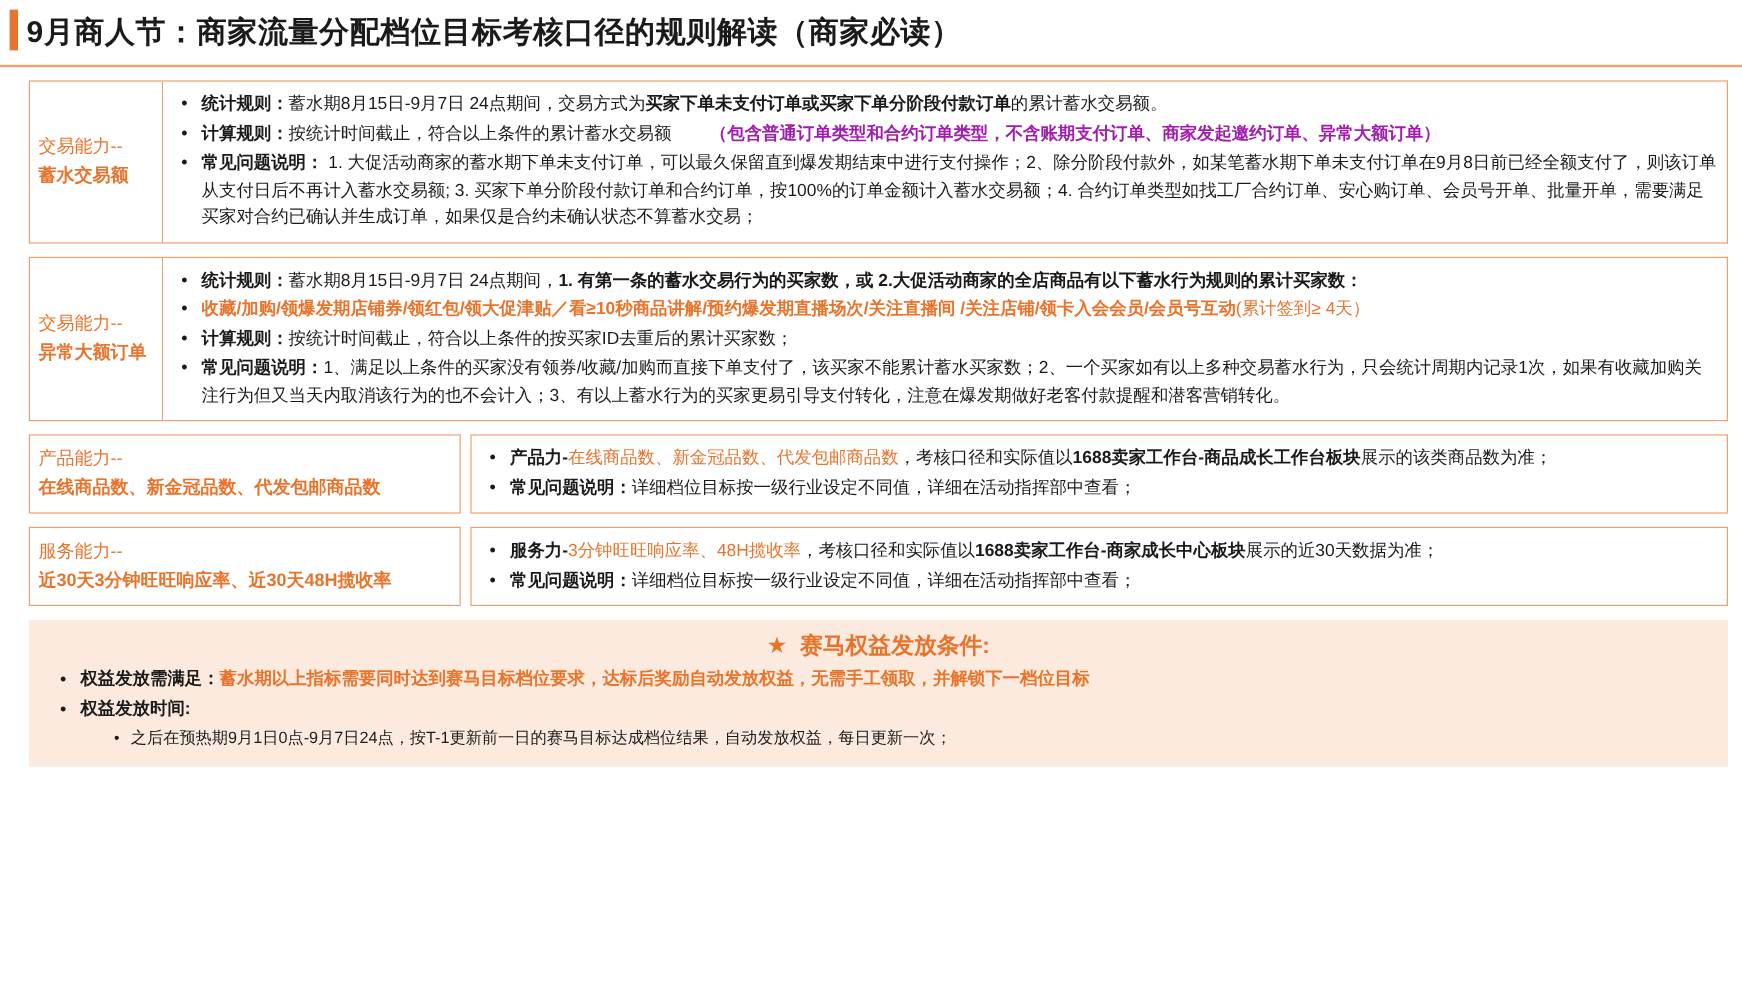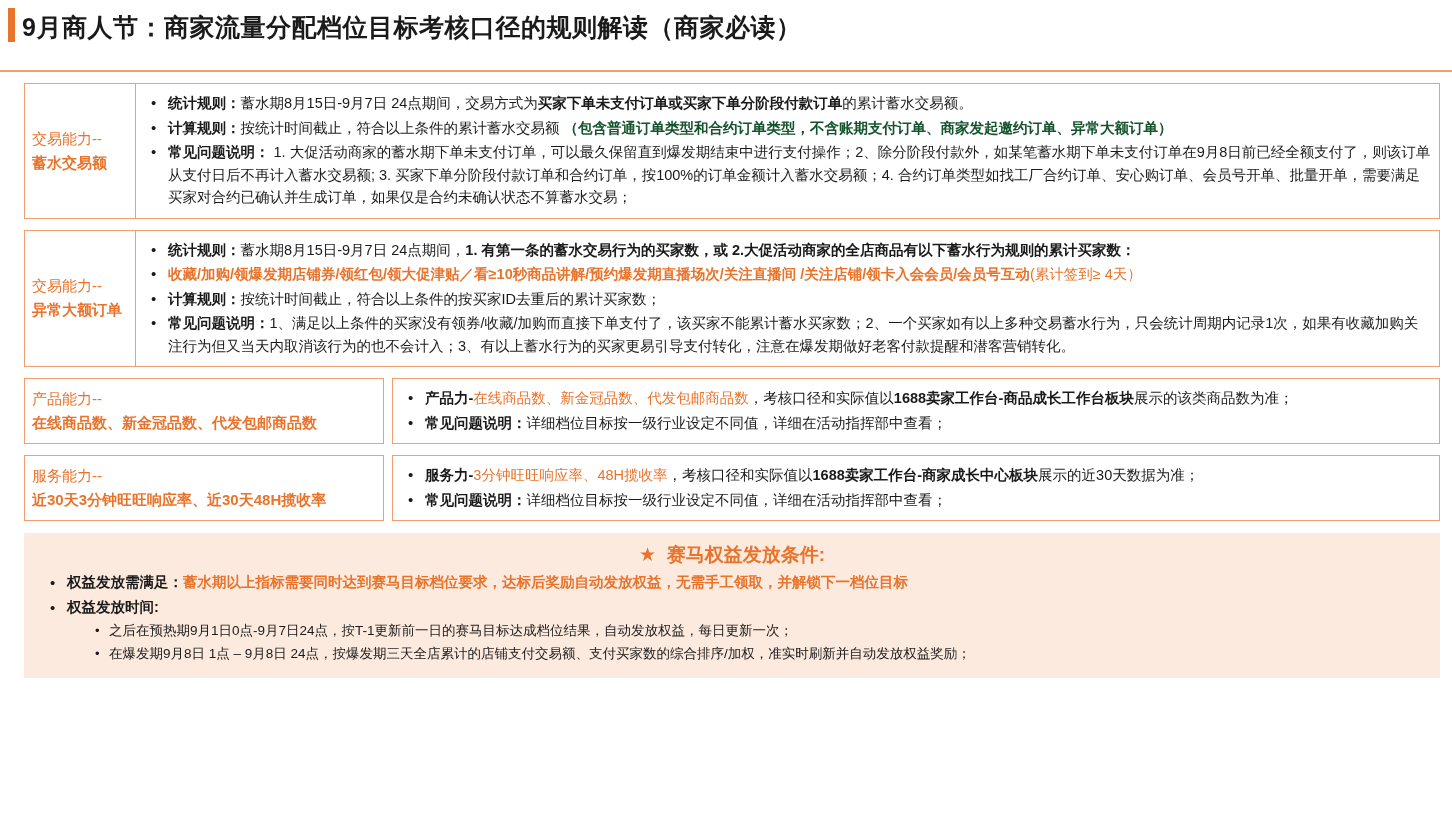"9月商人节：商家流量分配档位目标考核口径的规则解读（商家必读）" .title-bar { padding: 10px 0 26px 22px -> 10px 0 10px 22px }
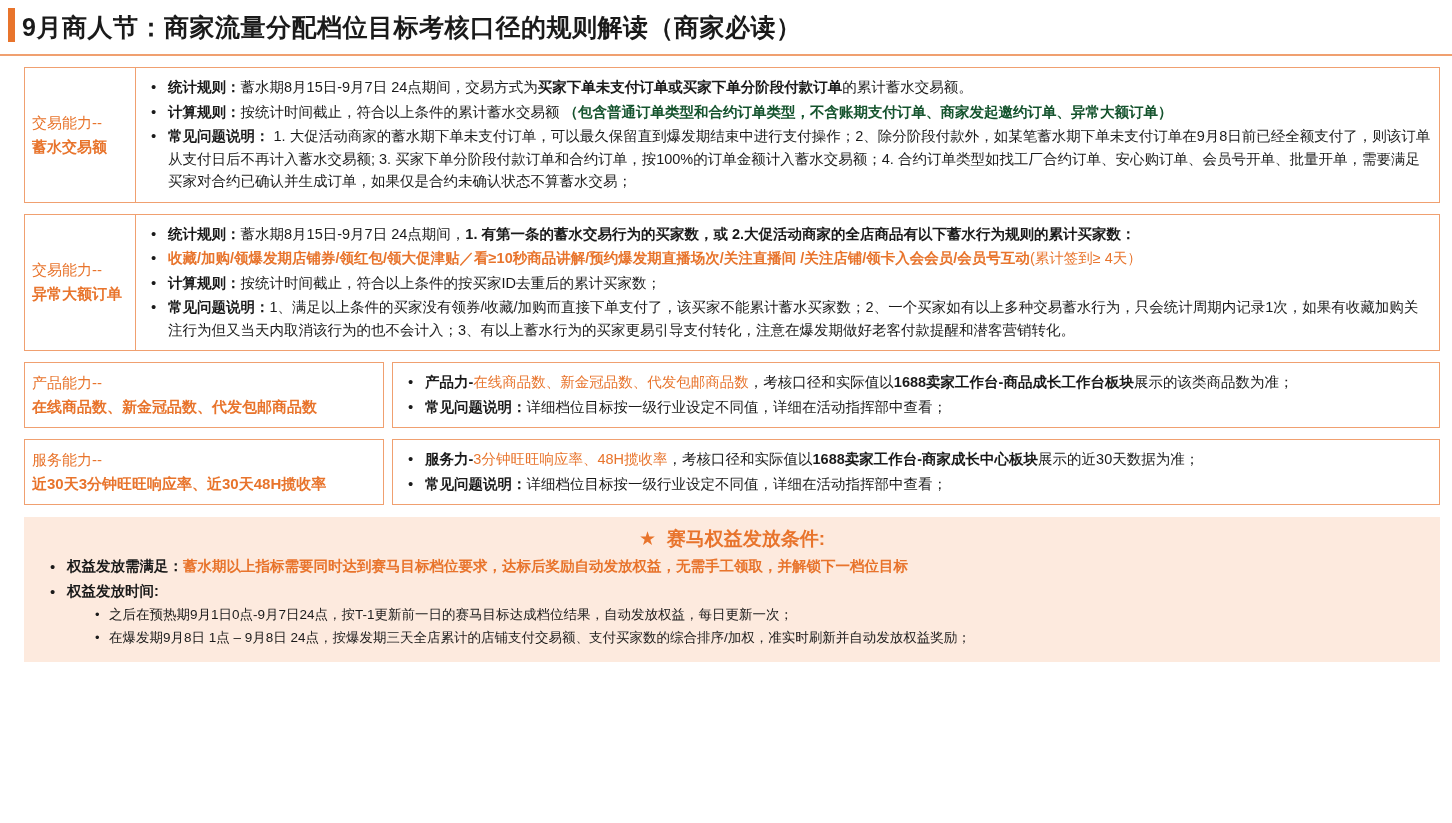"（包含普通订单类型和合约订单类型，不含账期支付订单、商家发起邀约订单、异常大额订" .red-b { color: #14532d -> #a21caf; margin-left: none -> 28px }
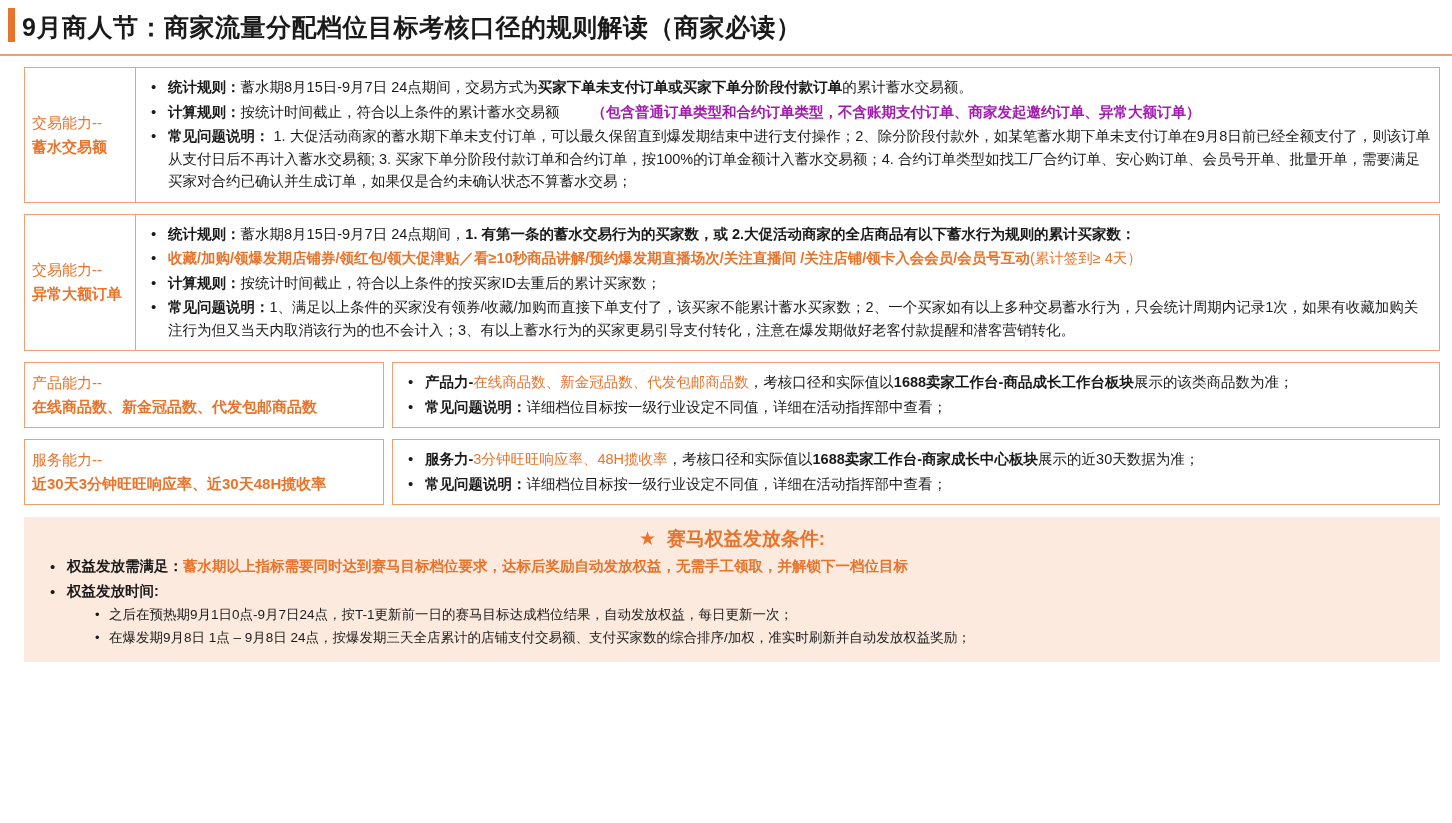"在爆发期9月8日 1点 – 9月8日" li { html: <li>在爆发期9月8日 1点 – 9月8日 24点，按爆发期三天全店累计的店铺支付交易额、支付买家数的综合排序/加权，准实时刷新并自动发放权益奖励；</li> -> none }
